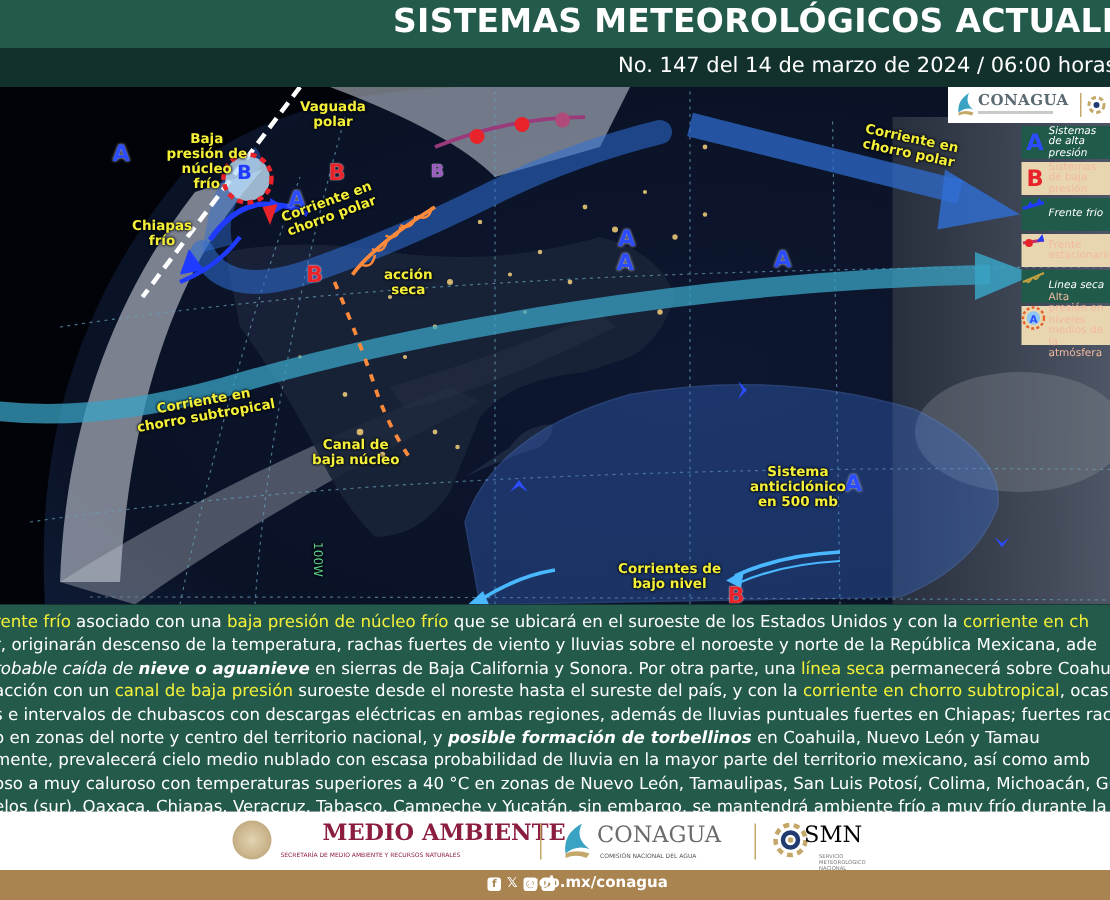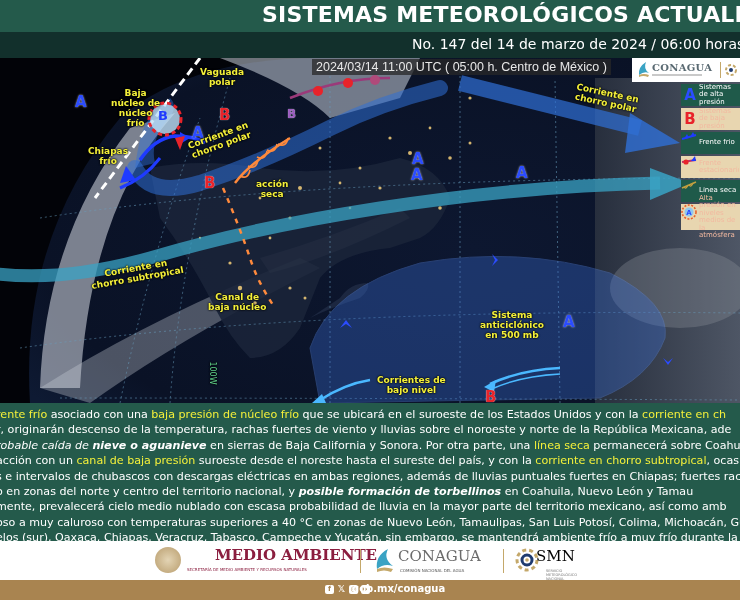"2024/03/14 11:00 UTC ( 05:00" div.timestamp { html: <div>2024/03/14 11:00 UTC ( 05:00 h. Centro de México )</div> -> none }
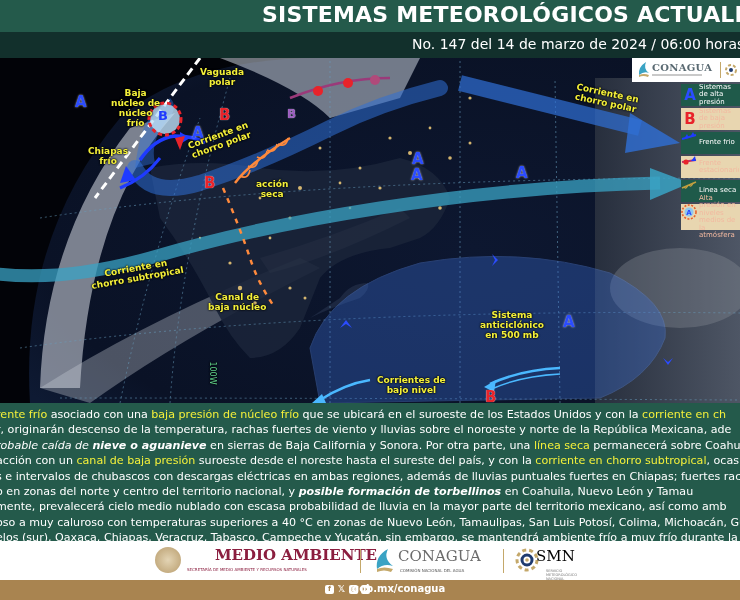"Sistemas de alta presión" .legend-item.dark .legend-label { font-style: none -> italic }
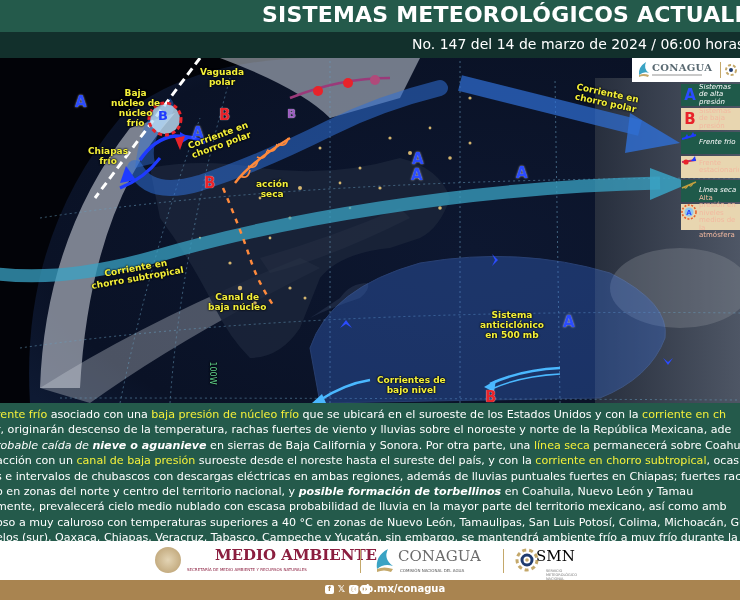"núcleo de" div { text: núcleo -> presión }
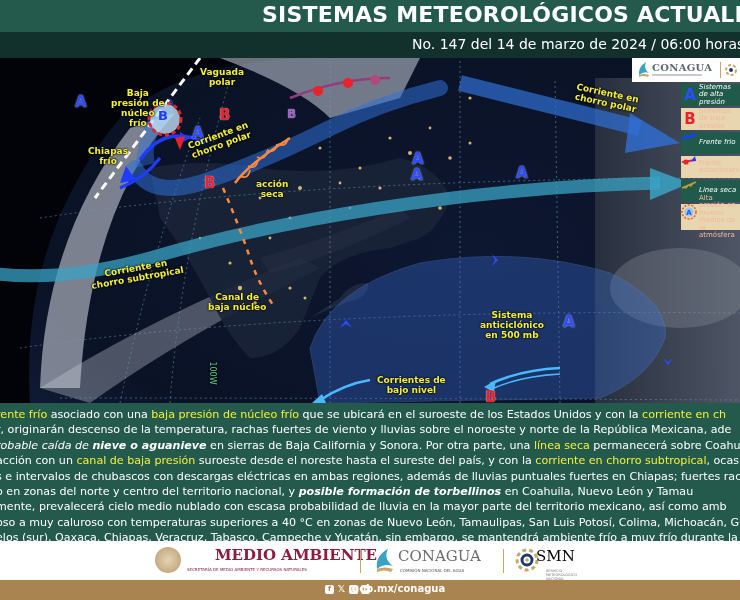"Sistema" div.lbl { left: 480px -> 500px }
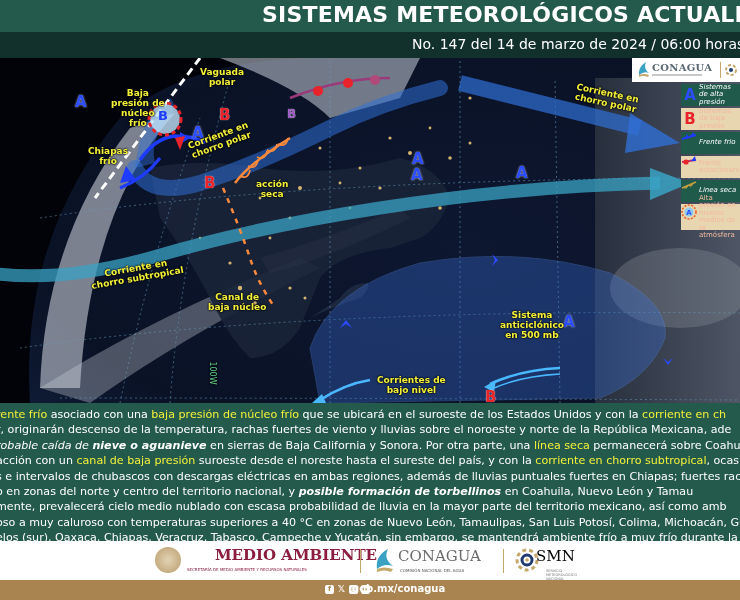"Corrientes de" div.lbl { left: 377px -> 412px }
